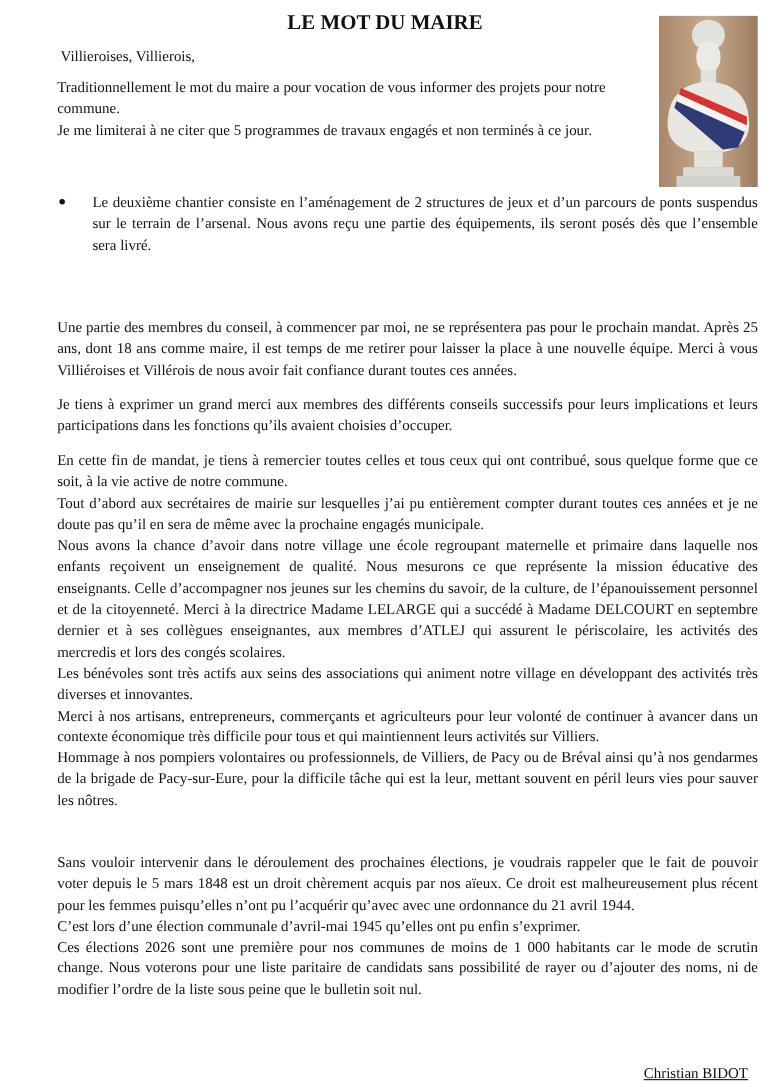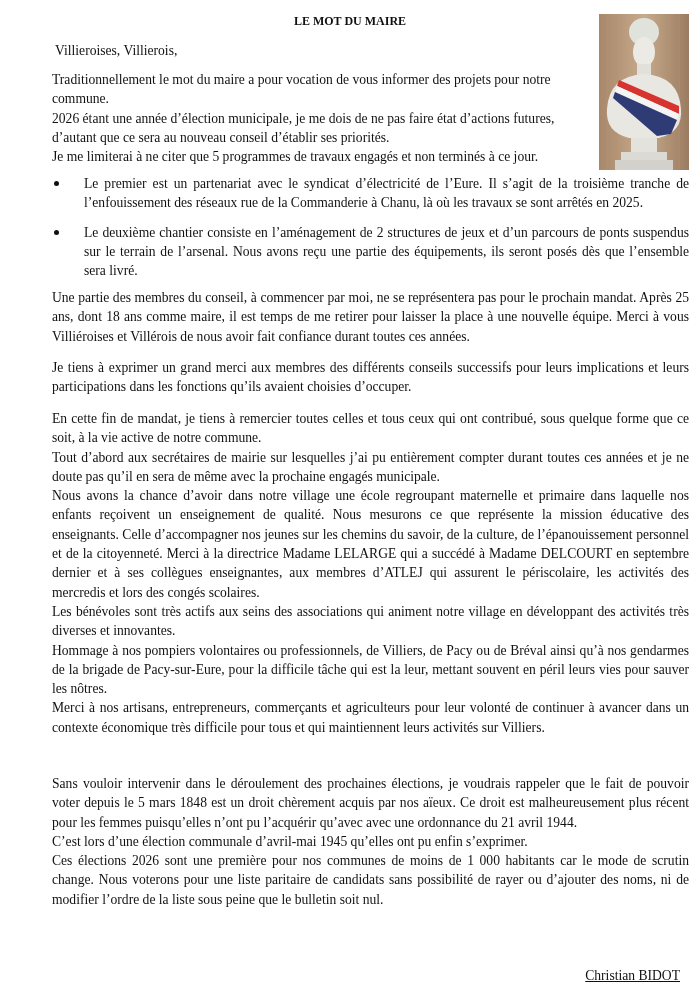"LE MOT DU MAIRE" .title { font-size: 12px -> 19px }
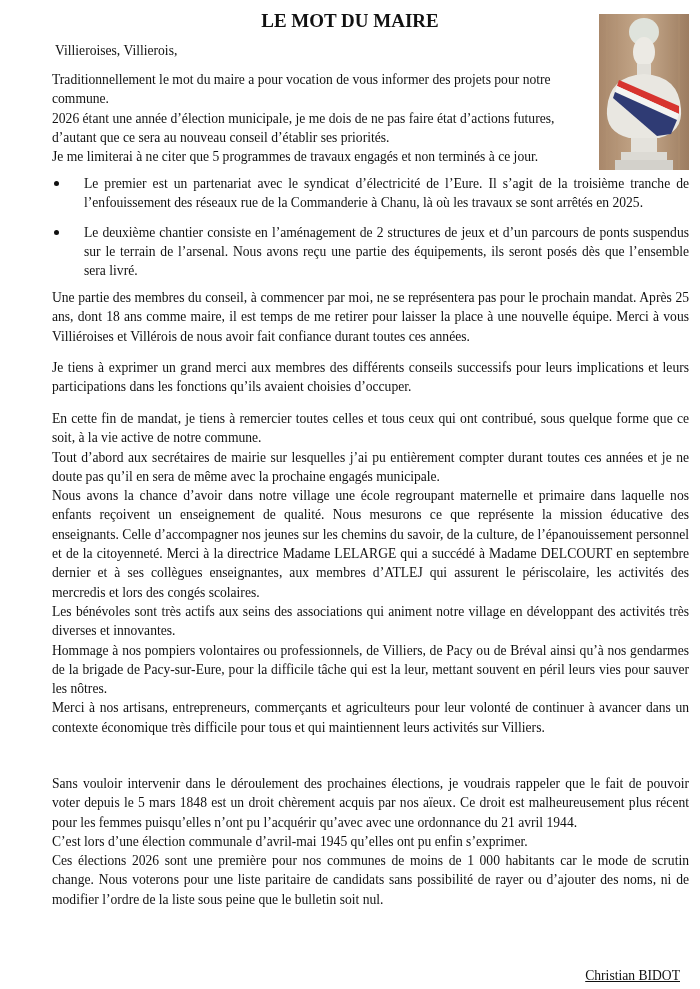"2026 étant une année d’élection" p { html: <p>2026 étant une année d’élection municipale, je me dois de ne pas faire état d’actions futures, d’autant que ce sera au nouveau conseil d’établir ses priorités.</p> -> none }
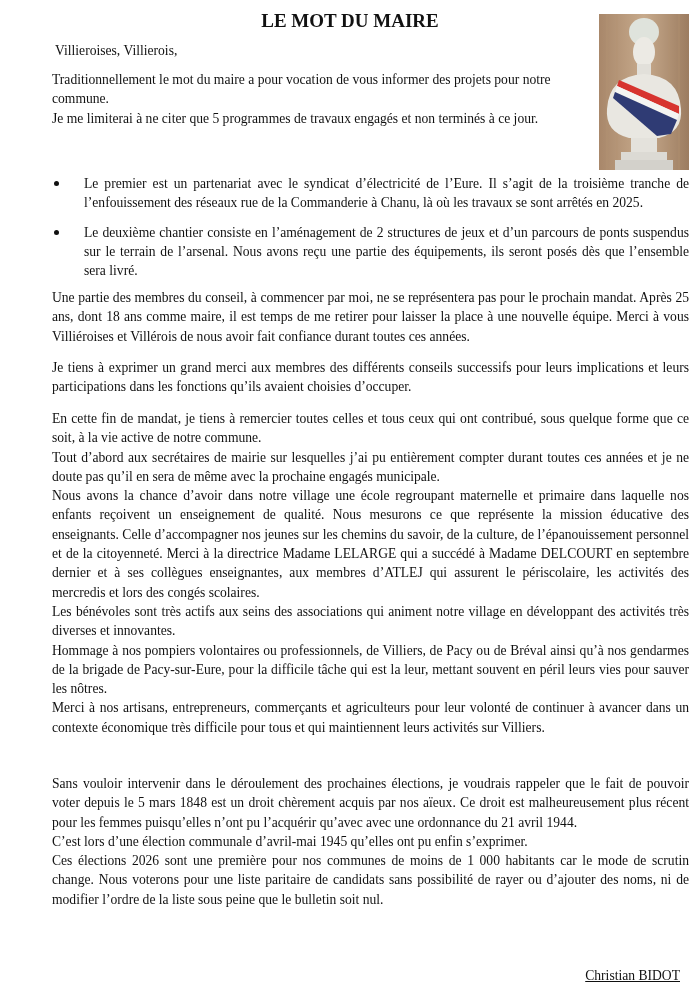"Le premier est un partenariat" li { html: <li> <span></span> <span>Le premier est un partenariat avec le syndicat d’électricité de l’Eure. Il s’agit de la troisième tranche de l’enfouissement des réseaux rue de la Commanderie à Chanu, là où les travaux se sont arrêtés en 2025.</span> </li> -> none }
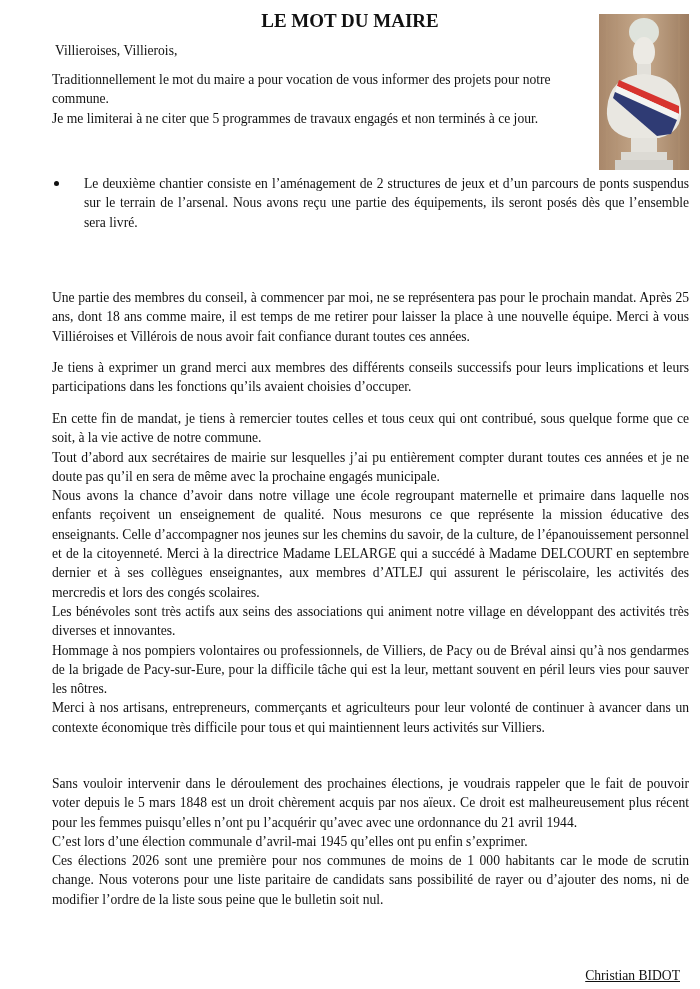"Hommage à nos pompiers volontaires" p { order: before "Merci à nos artisans, entrepreneurs," -> after "Merci à nos artisans, entrepreneurs," }
